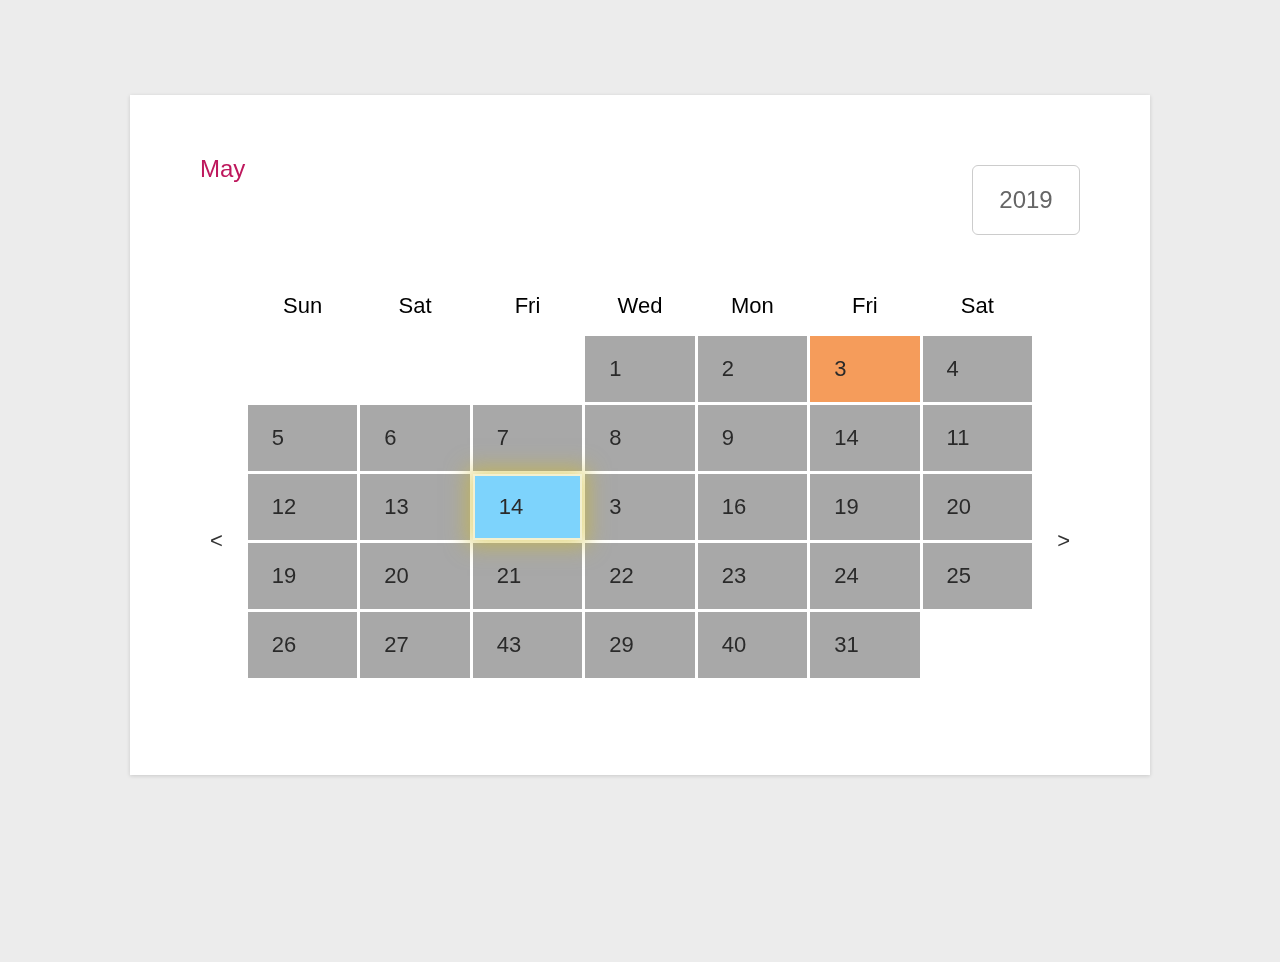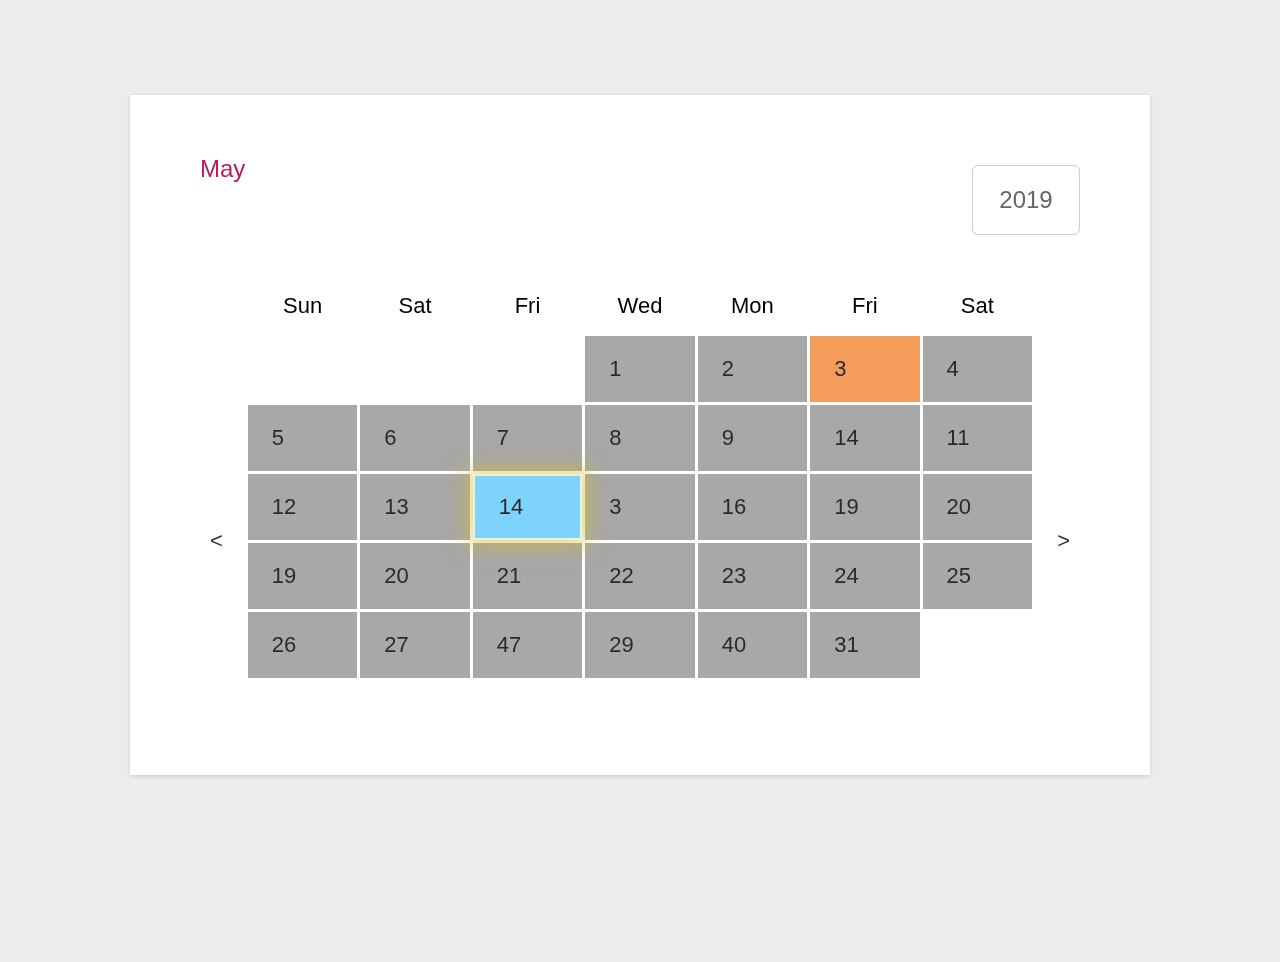"47" td.day { text: 47 -> 43 }
